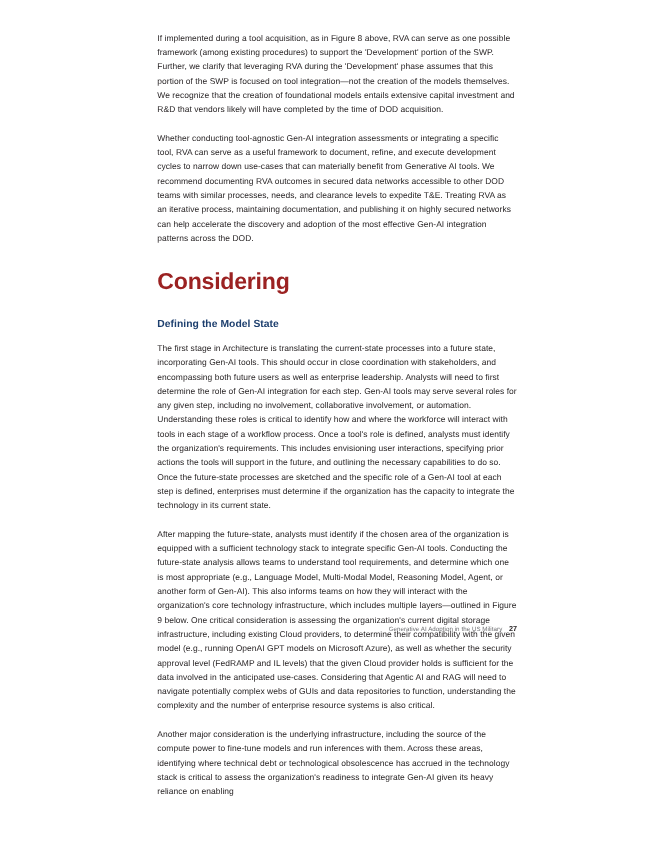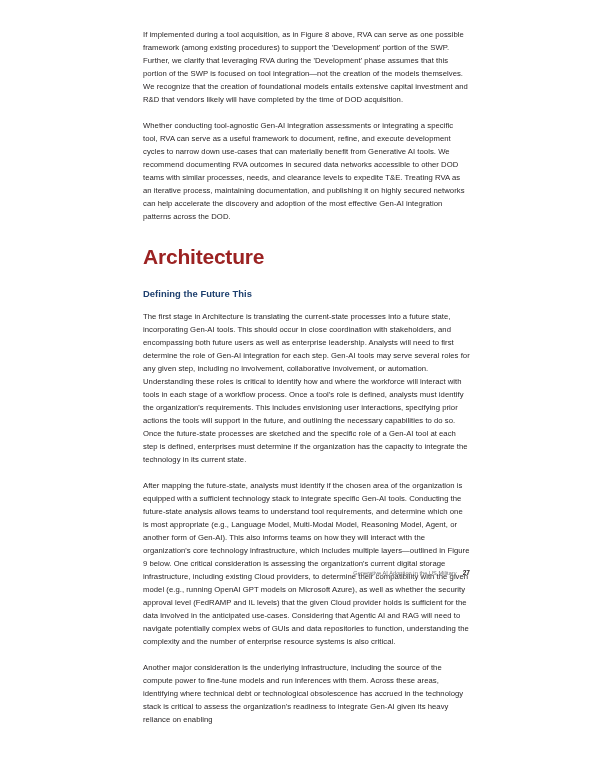"Architecture" h1.section-title { text: Architecture -> Considering }
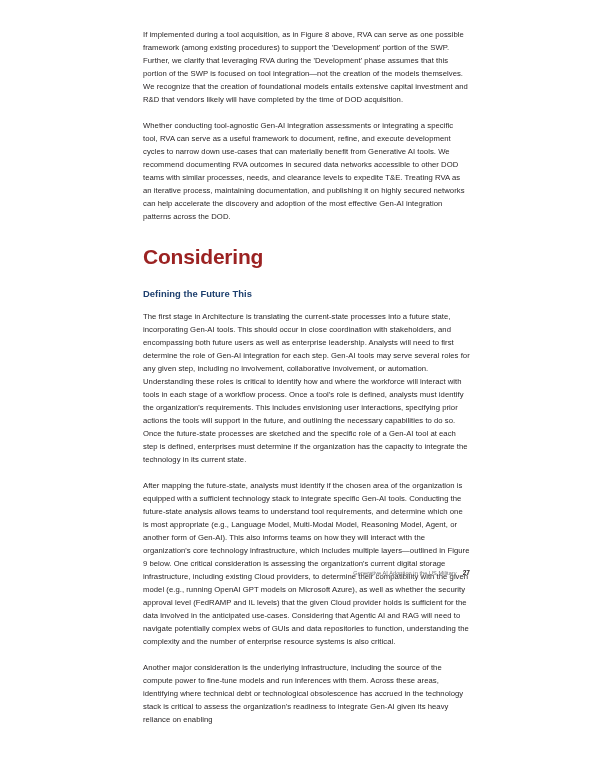"Defining the Future This" h2.sub-title { text: Future This -> Model State }
